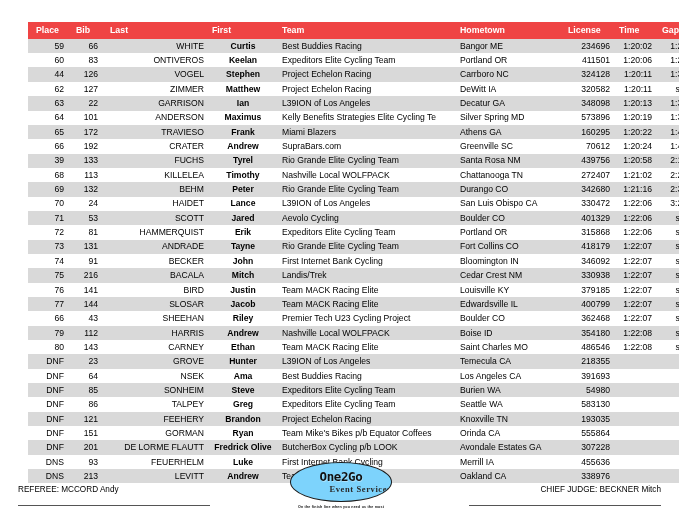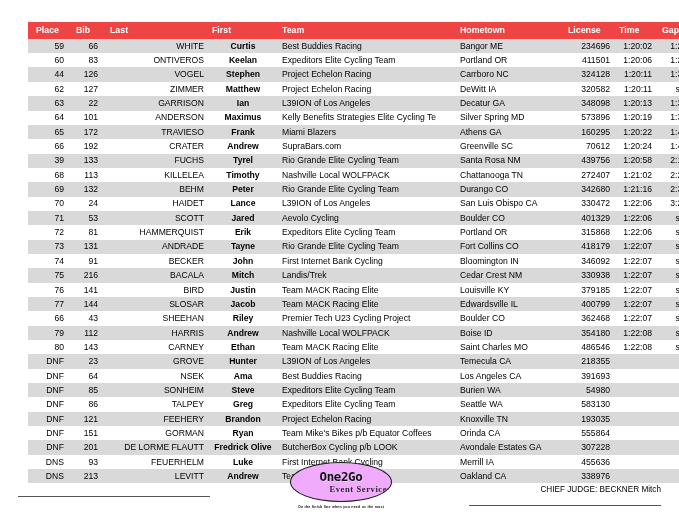"One2Go" .logo-ellipse { background: #f0abfc -> #7dd3fc }
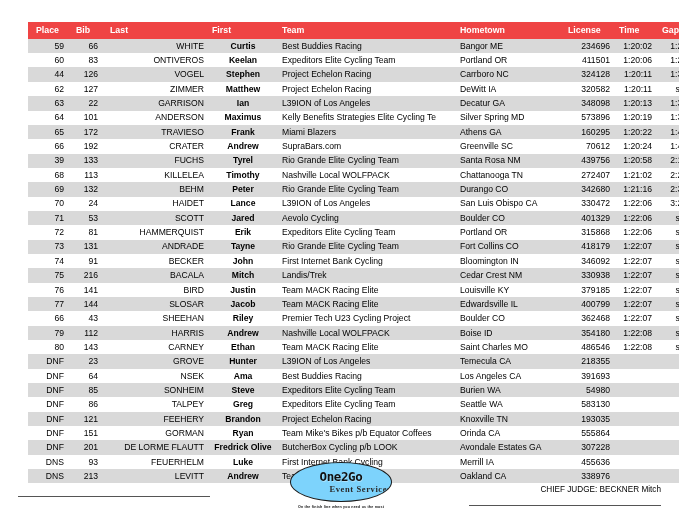"REFEREE: MCCORD Andy" div.foot-label { html: none -> <div>REFEREE: MCCORD Andy</div> }
